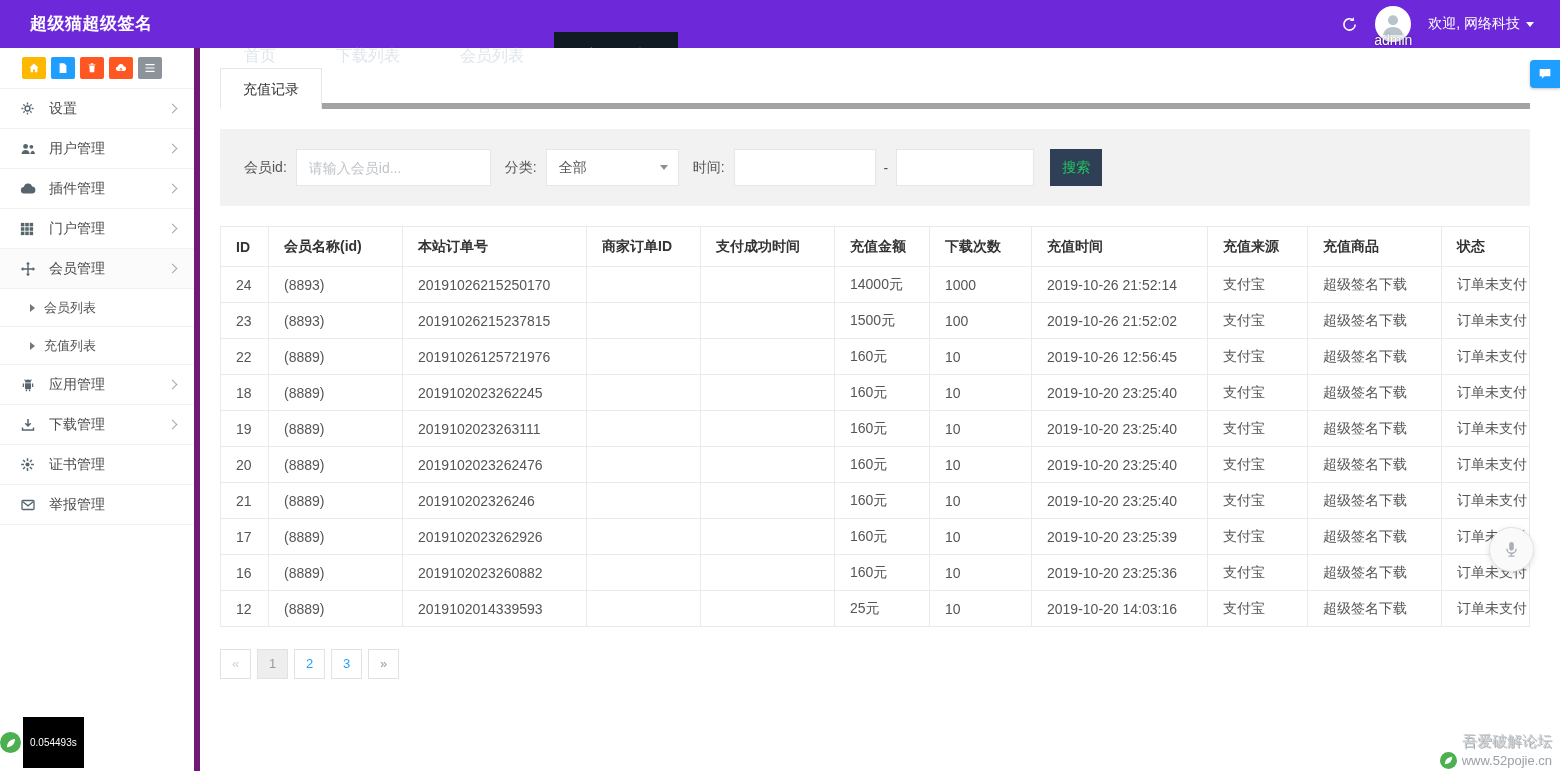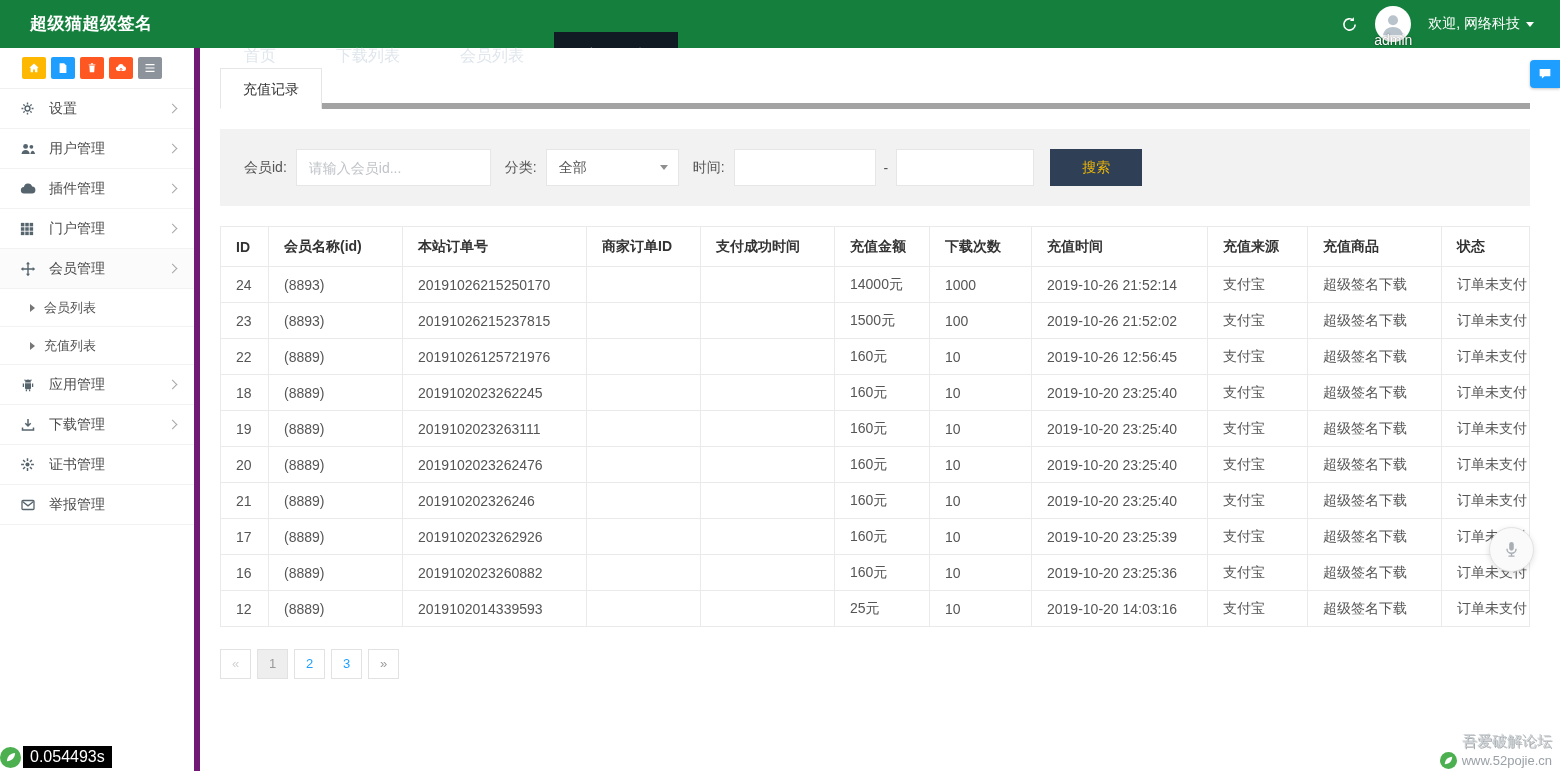"超级猫超级签名" .navbar { background: #15803d -> #6d28d9 }
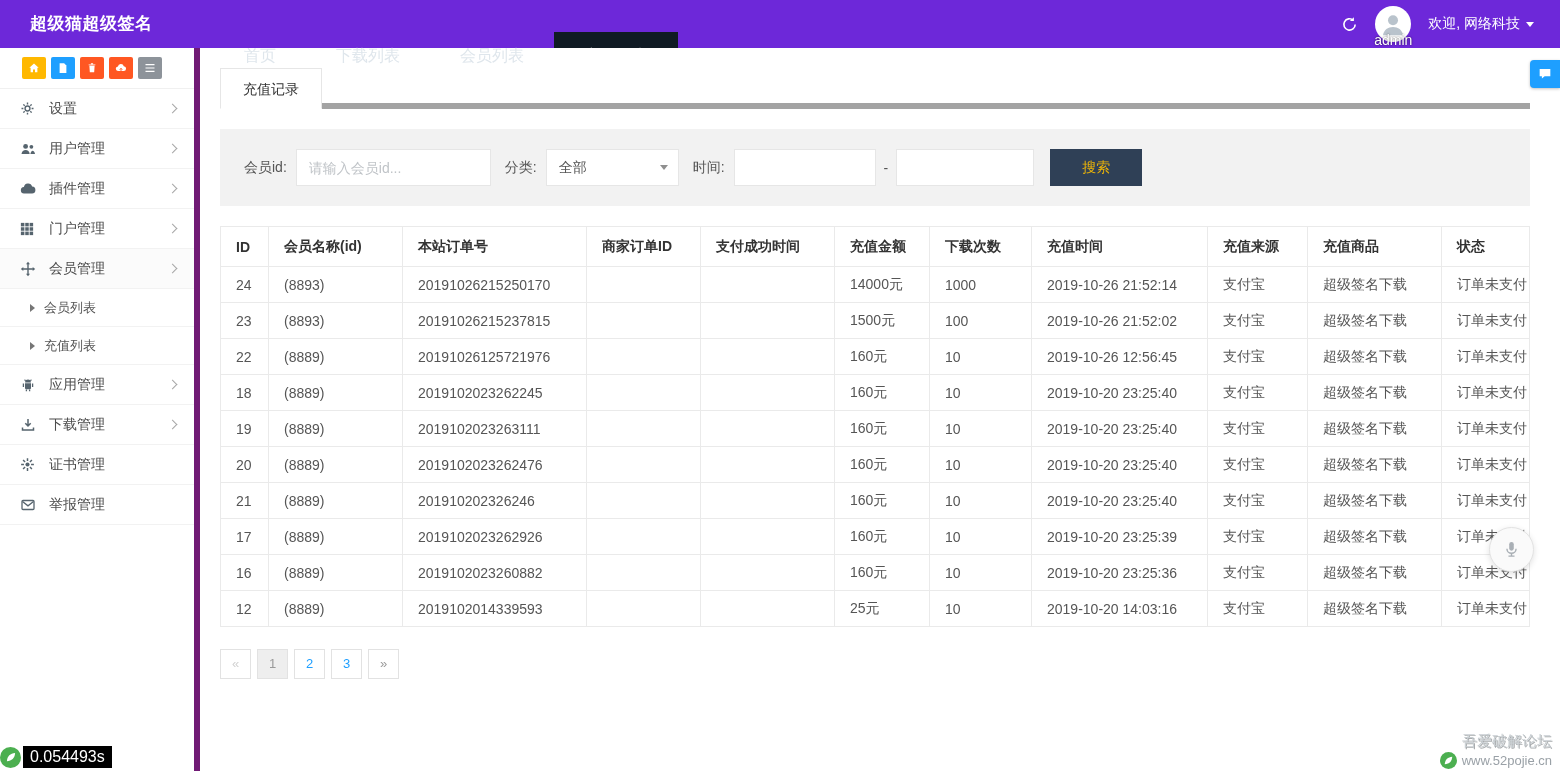"搜索" .btn-search { color: #eab308 -> #22c55e; padding: 0 32px -> 0 12px }
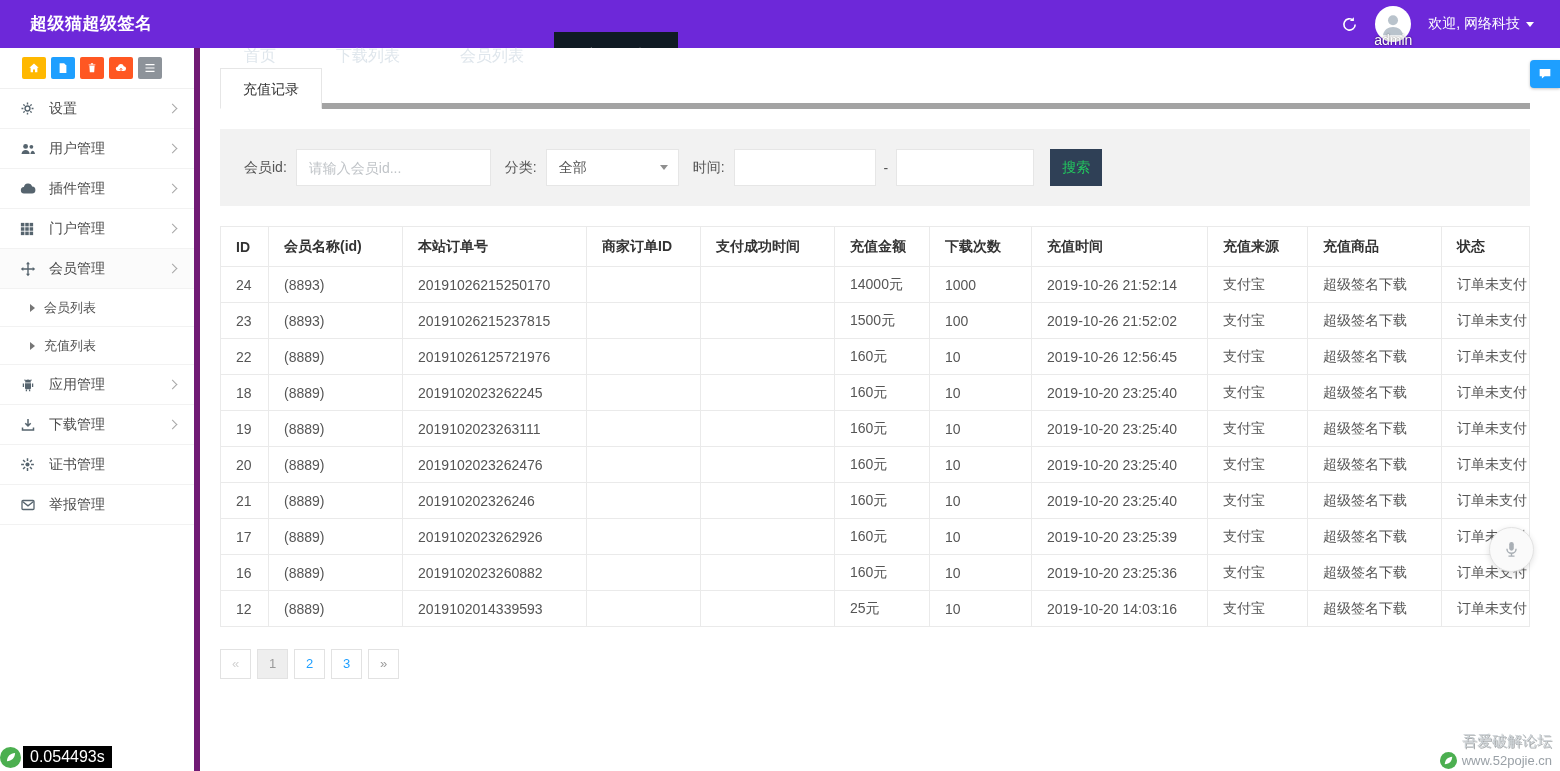"0.054493s" .perf-time { font-size: 16px -> 10px; padding: 2px 7px -> 20px 7px }
